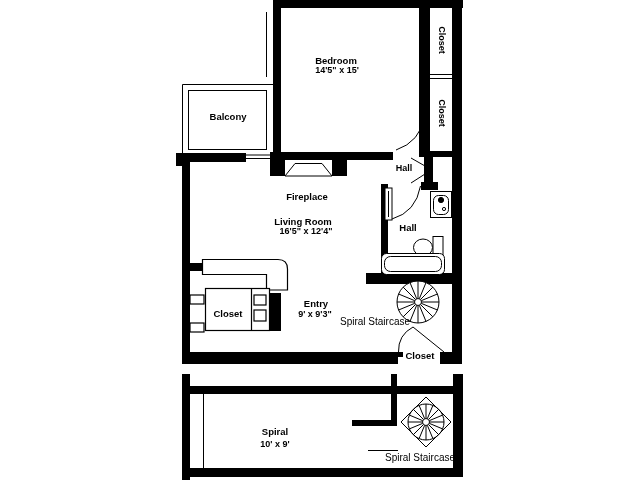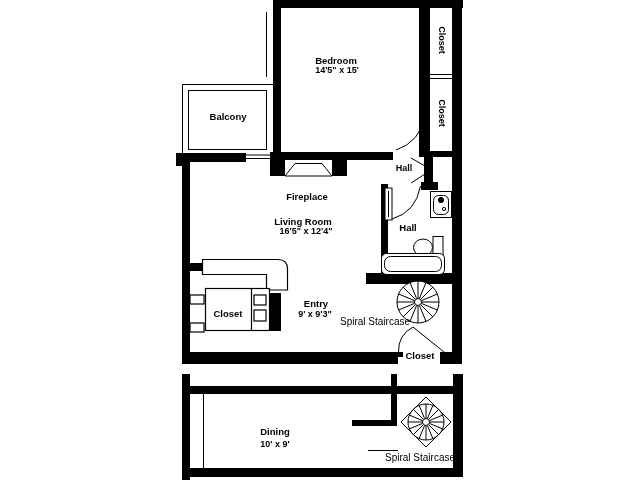"Dining" div.lbl { text: Dining -> Spiral }
